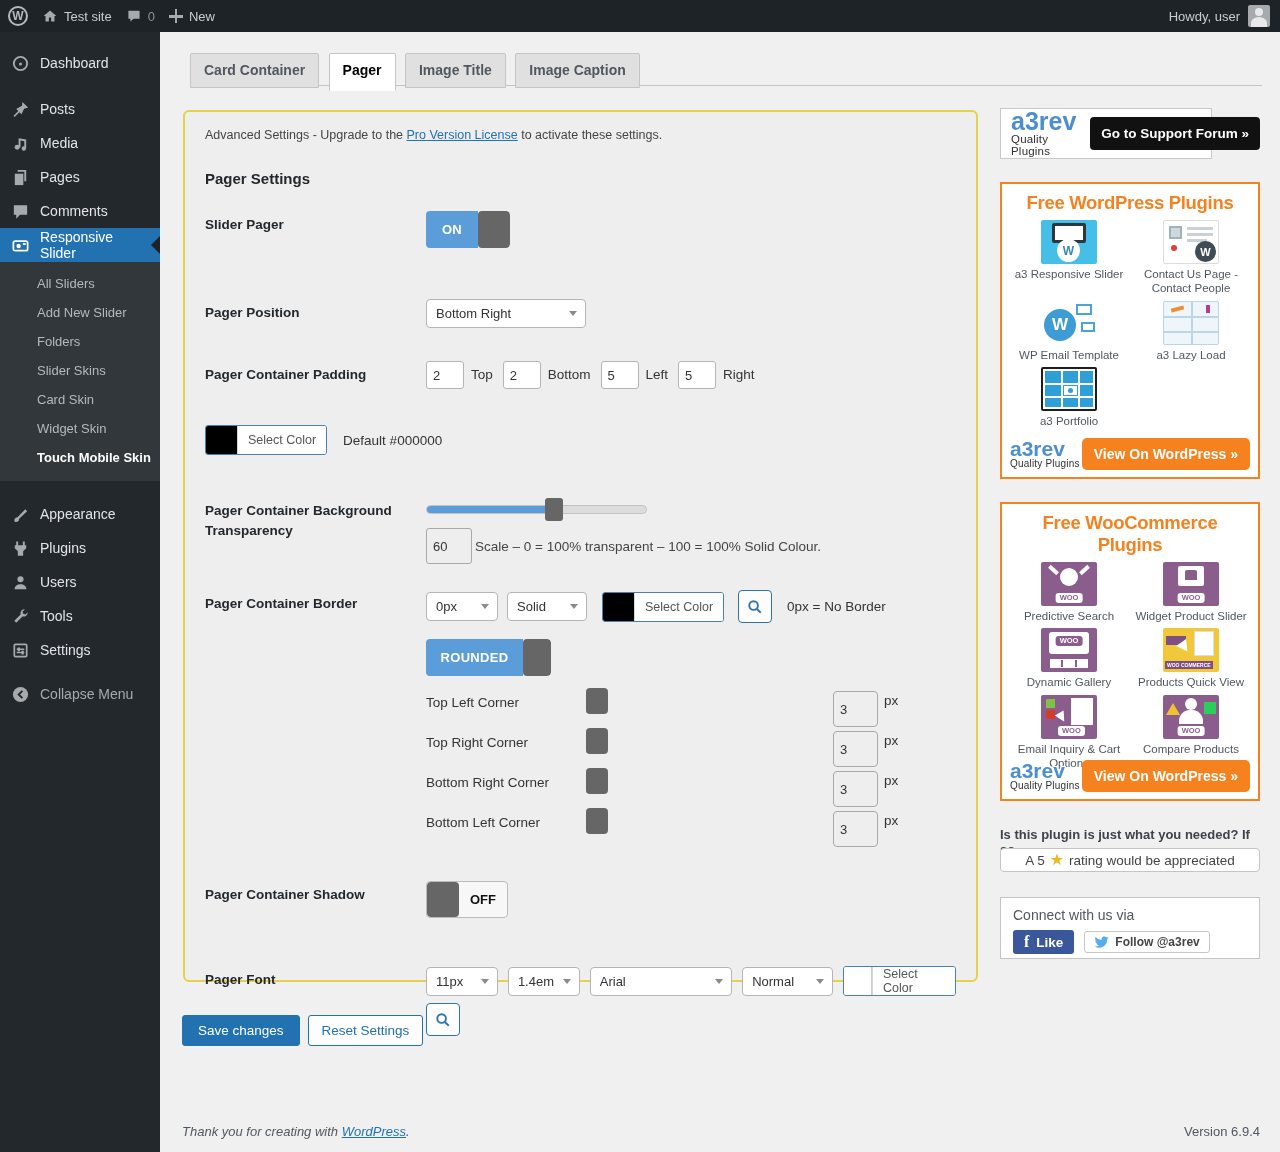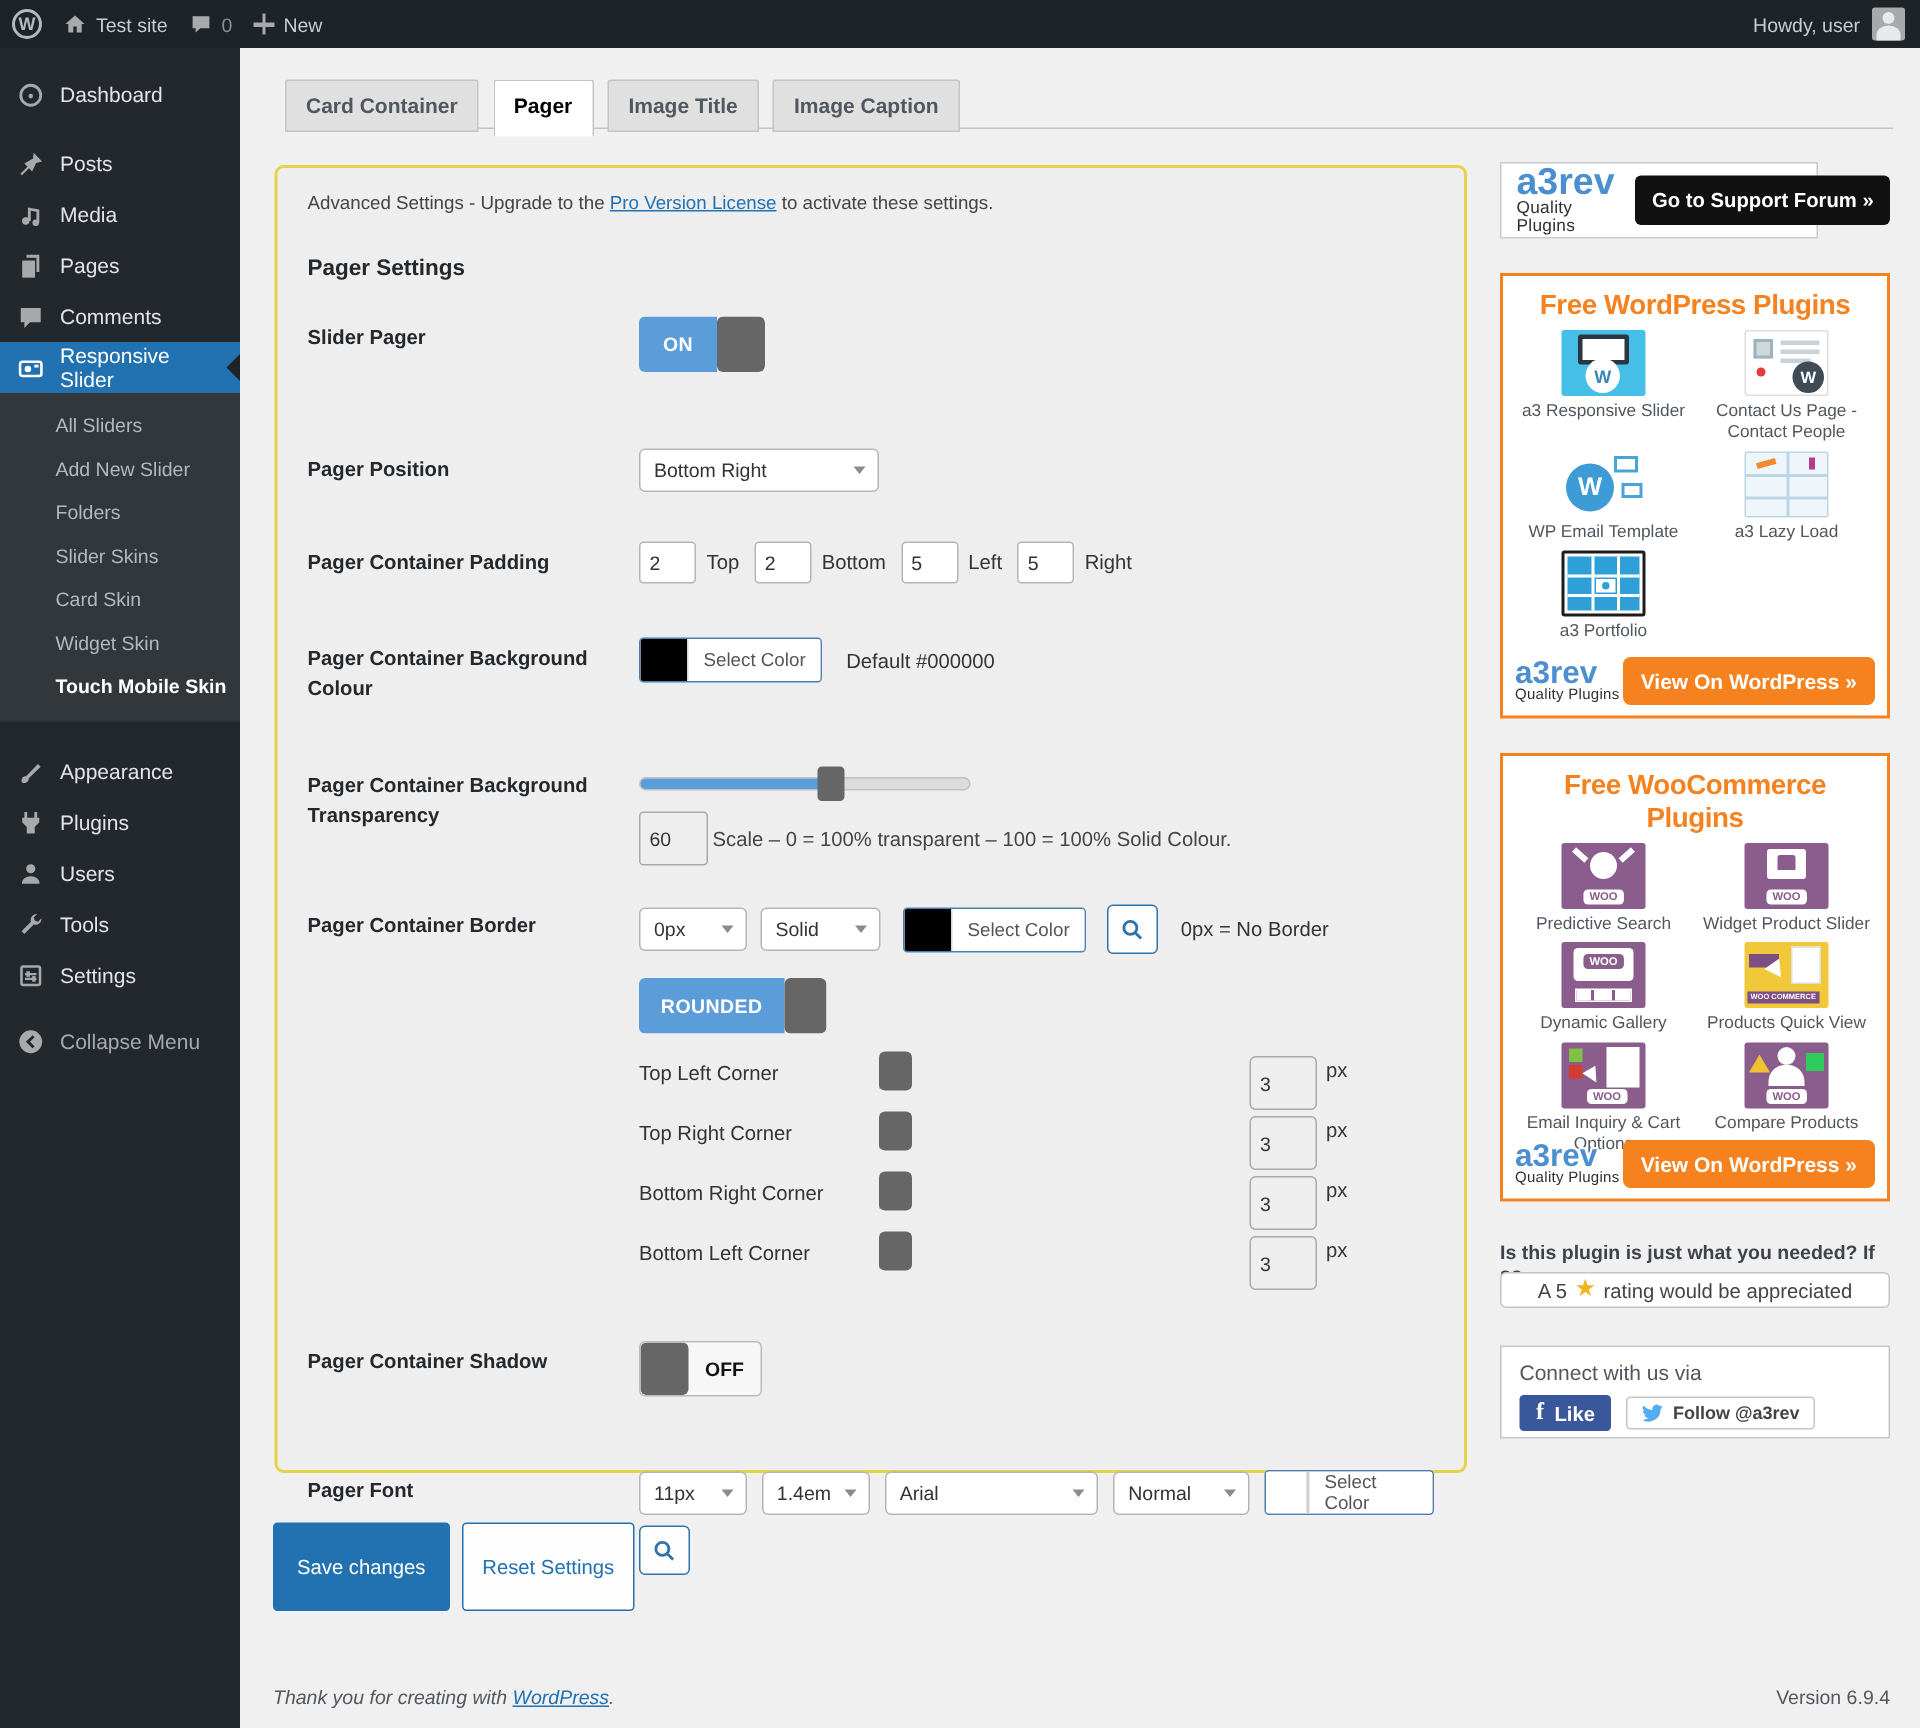"Pager Container Background Colour" div.rl { html: <div>Pager Container Background Colour</div> -> none }
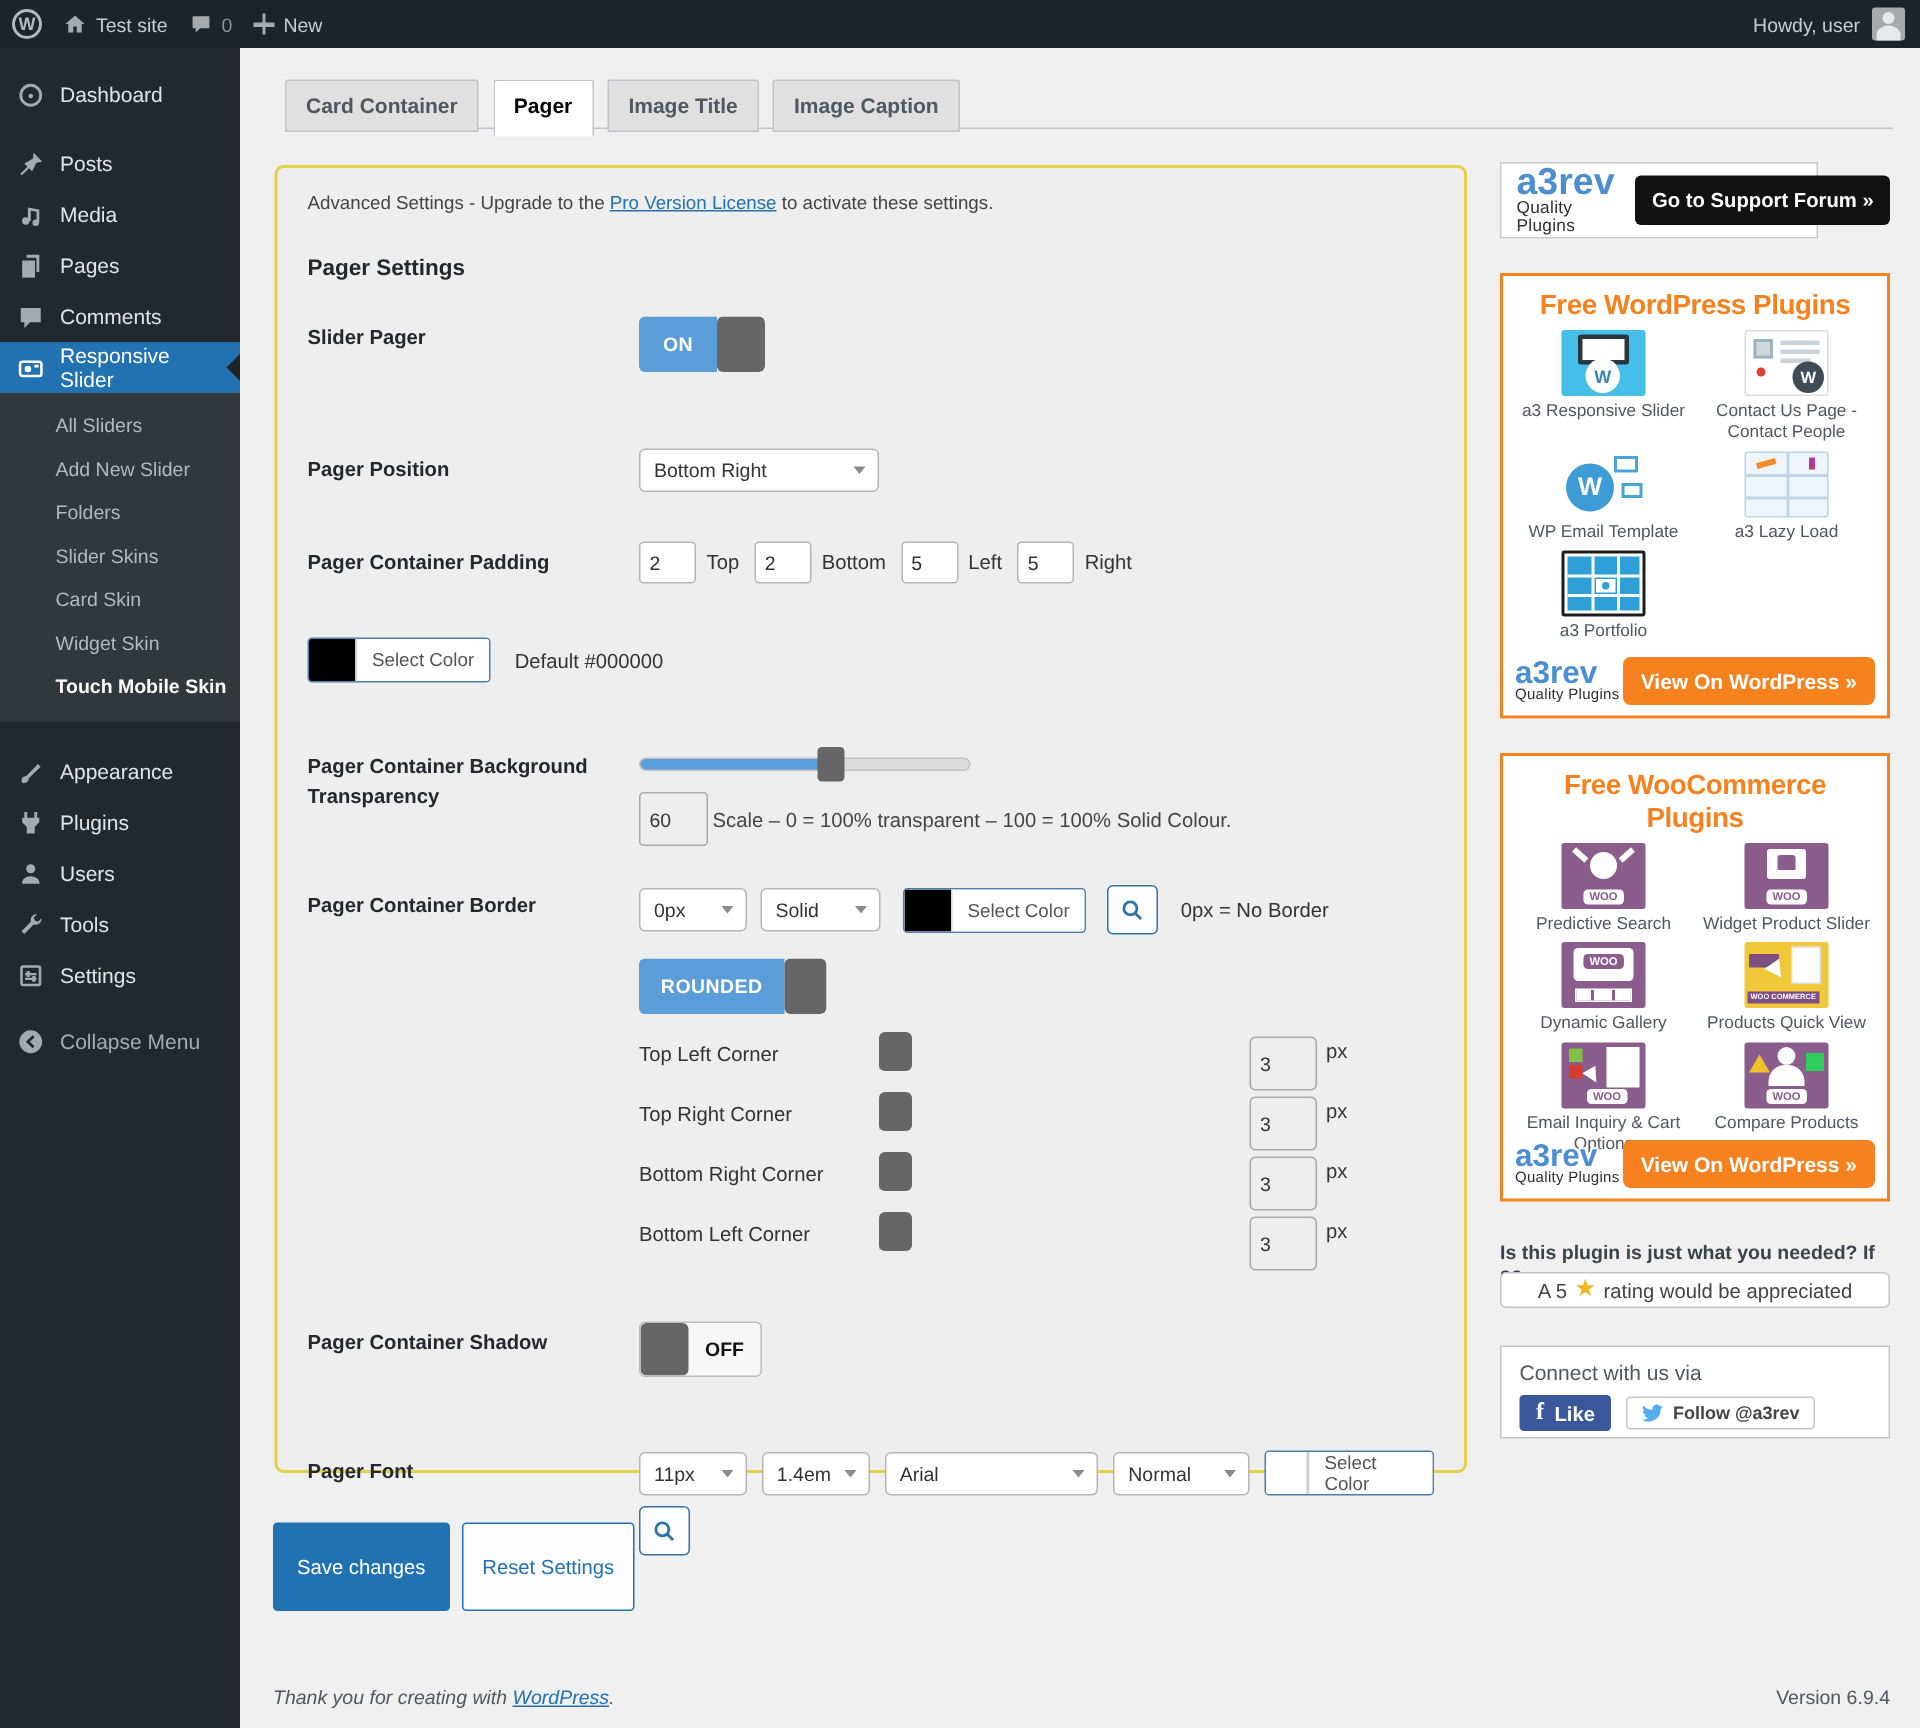"Save changes" .btn-primary { padding: 21px 15px -> 7px 15px }
